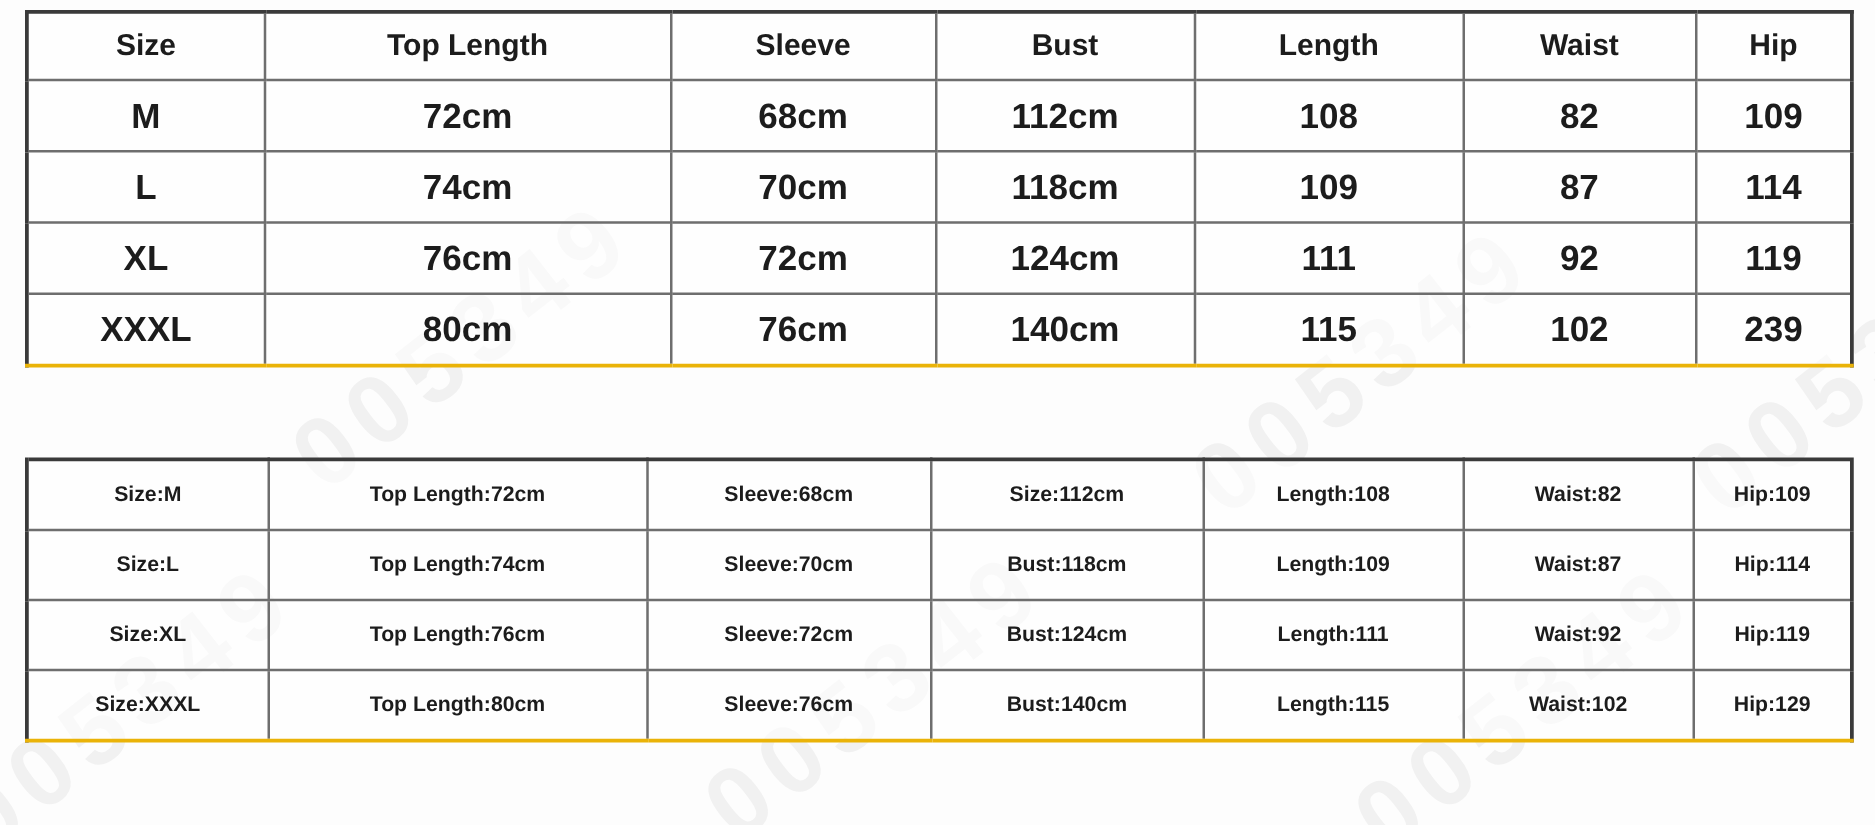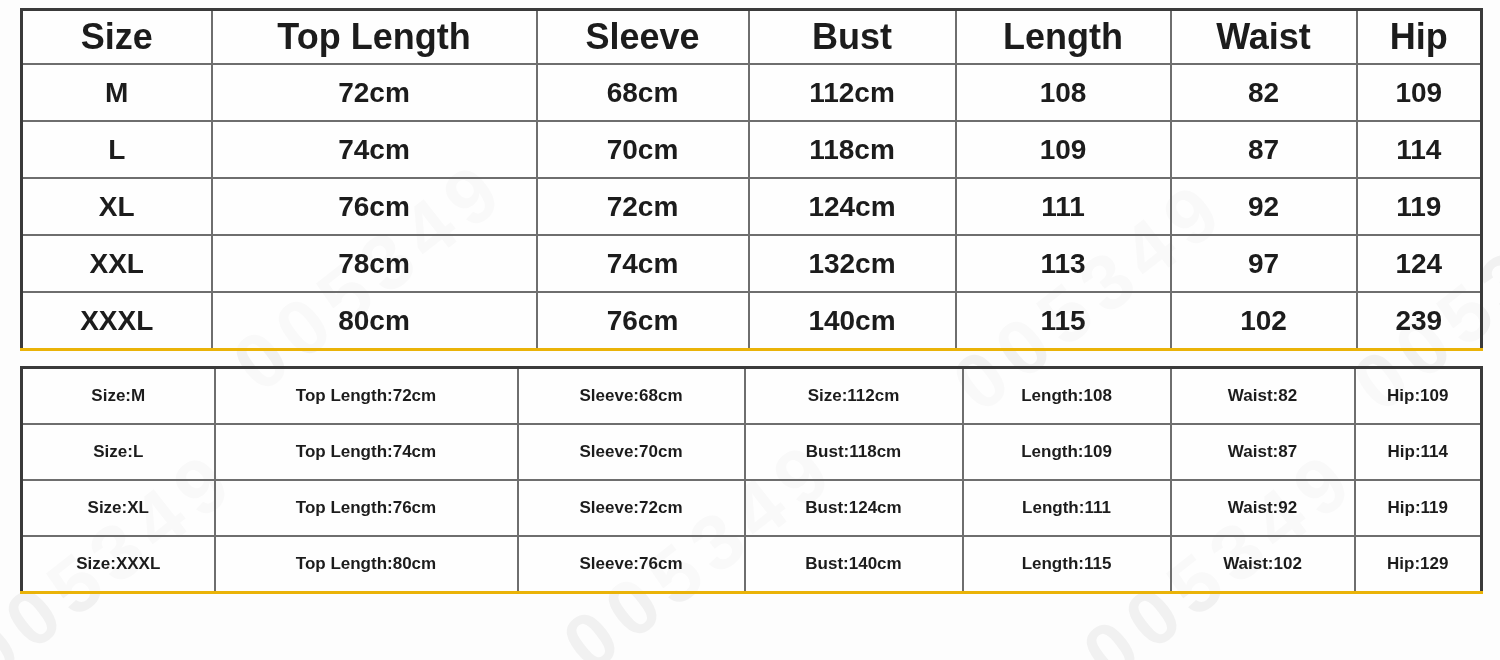"Size" table.top th { font-size: 36px -> 24px }
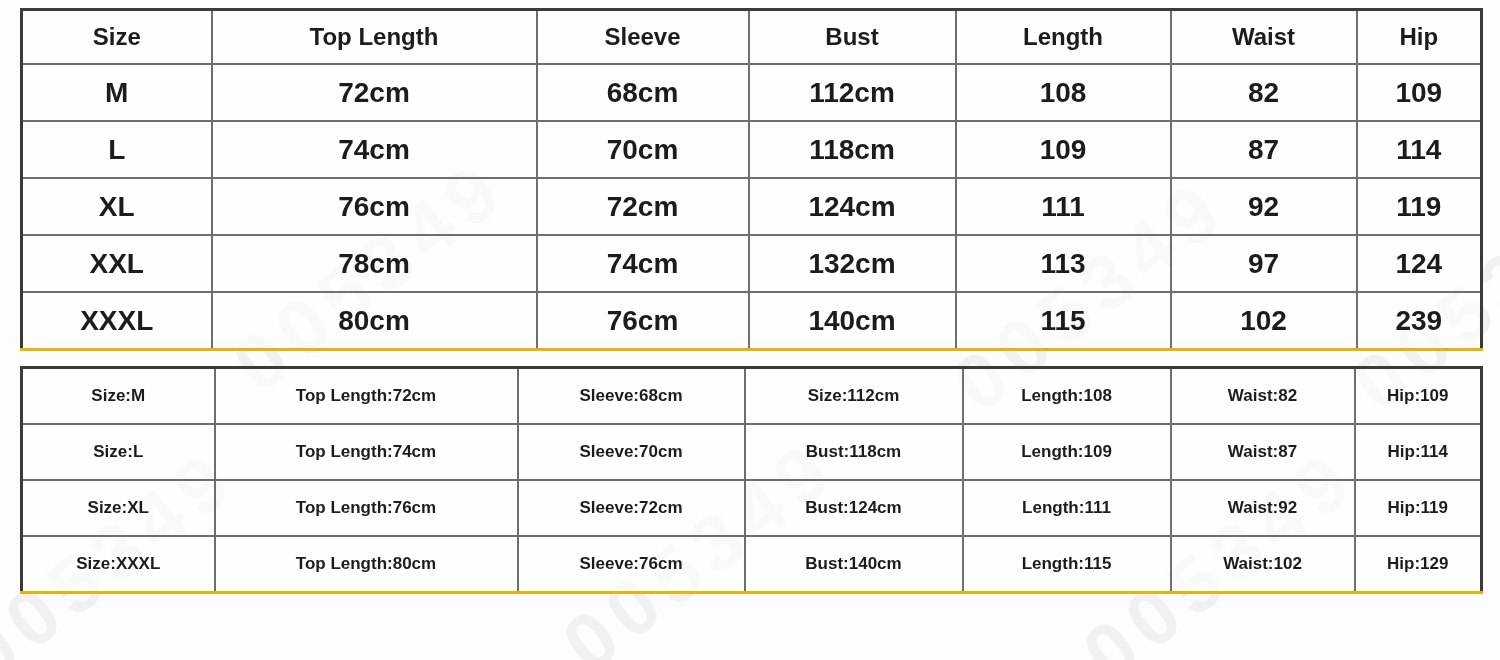"XXL" tr { html: <tr> <td>XXL</td> <td>78cm</td> <td>74cm</td> <td>132cm</td> <td>113</td> <td>97</td> <td>124</td> </tr> -> none }
